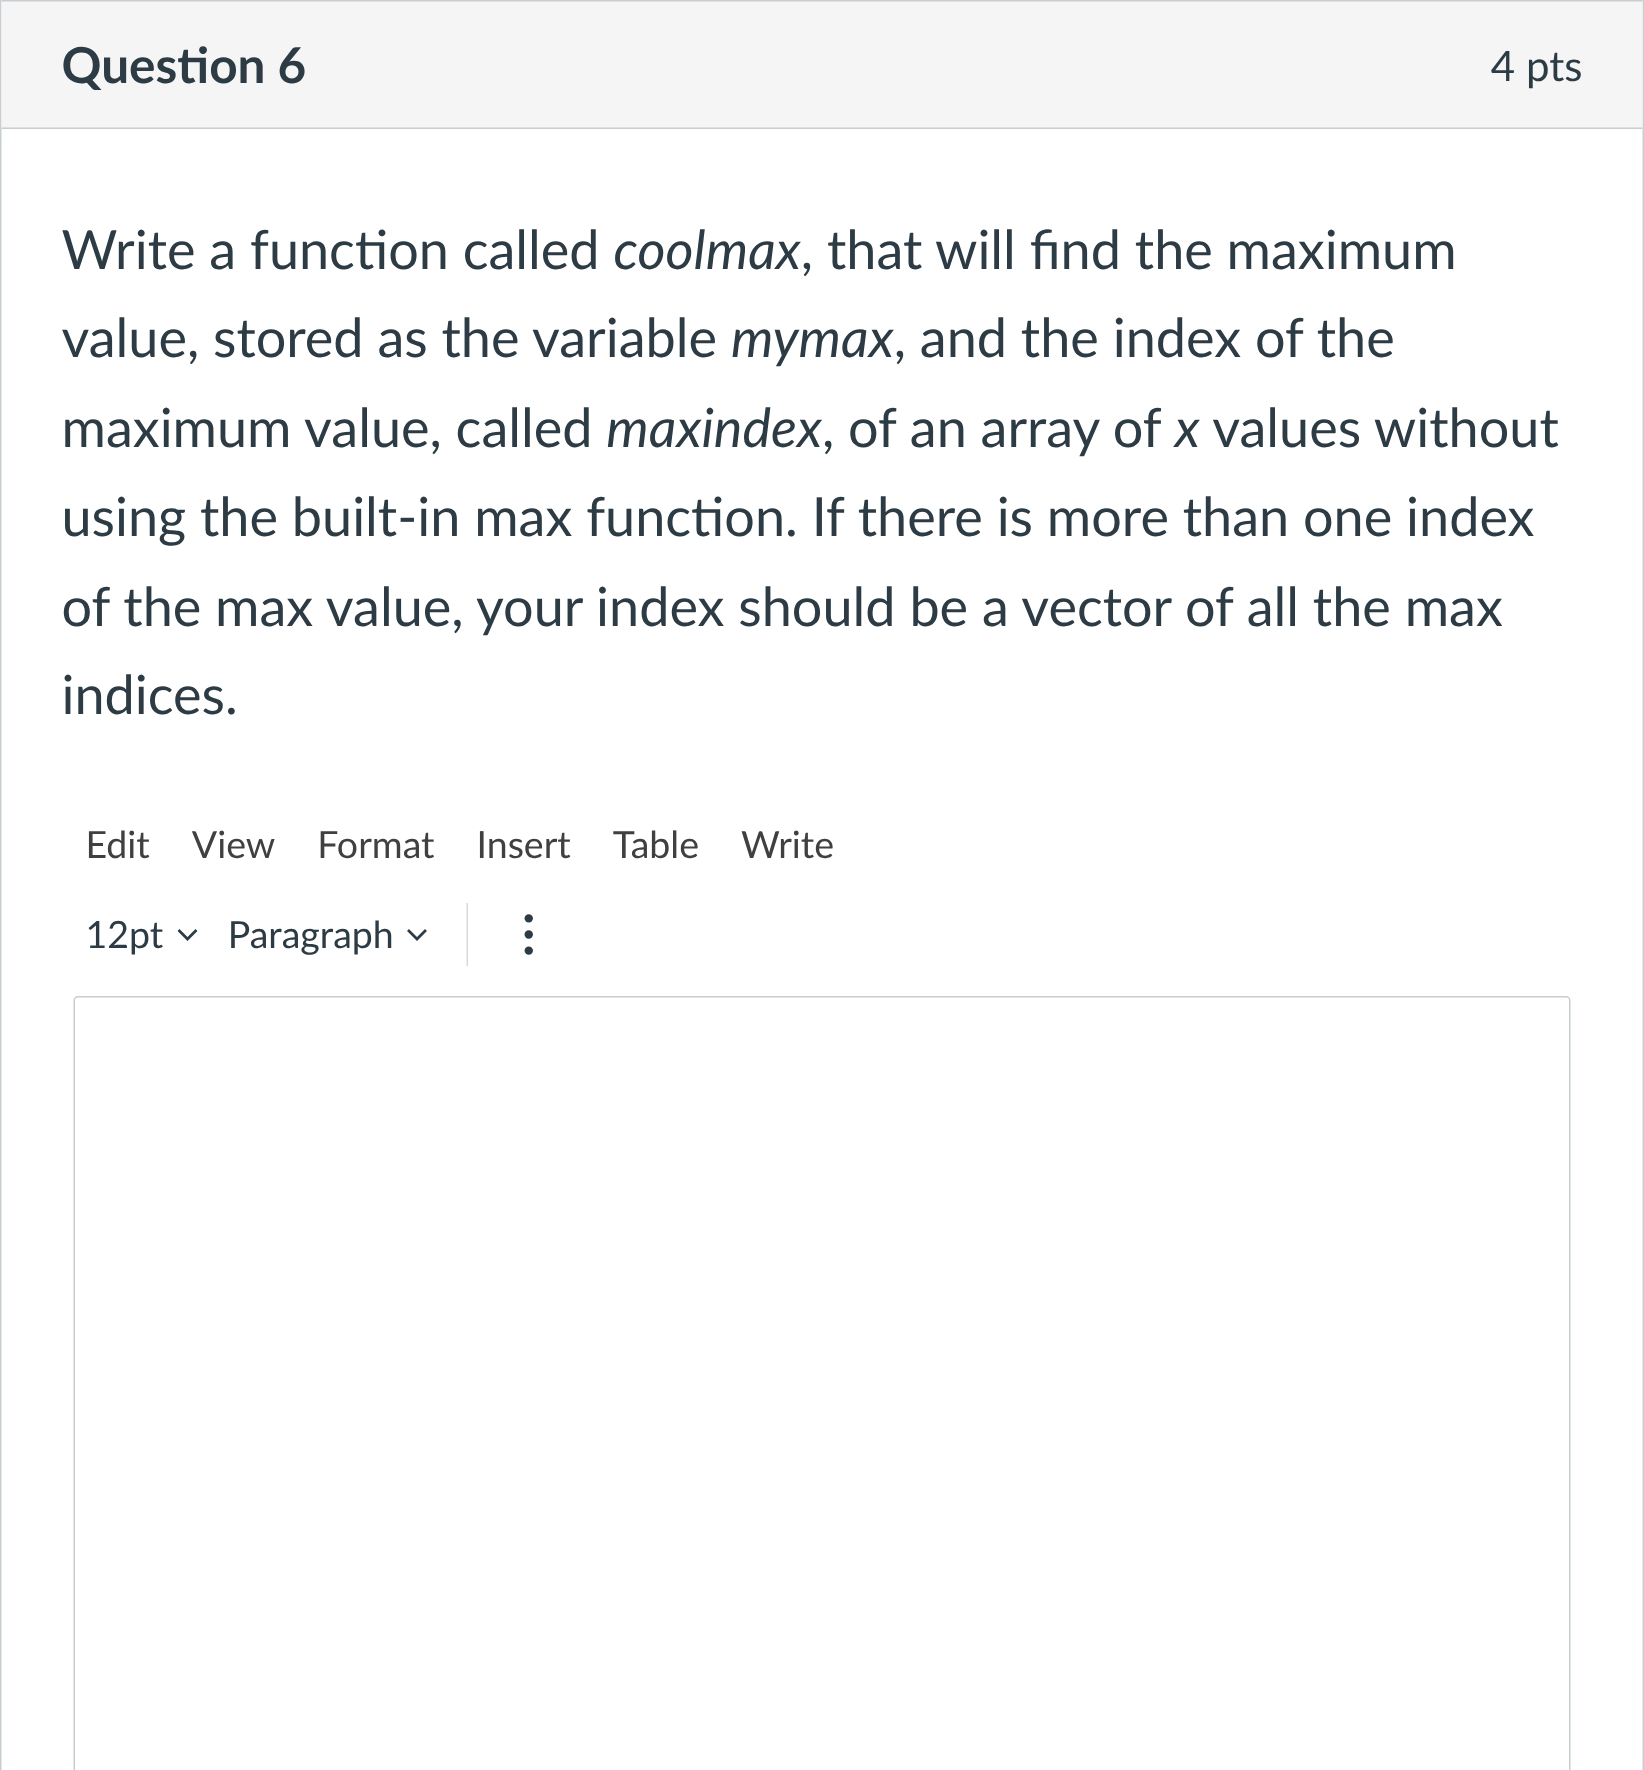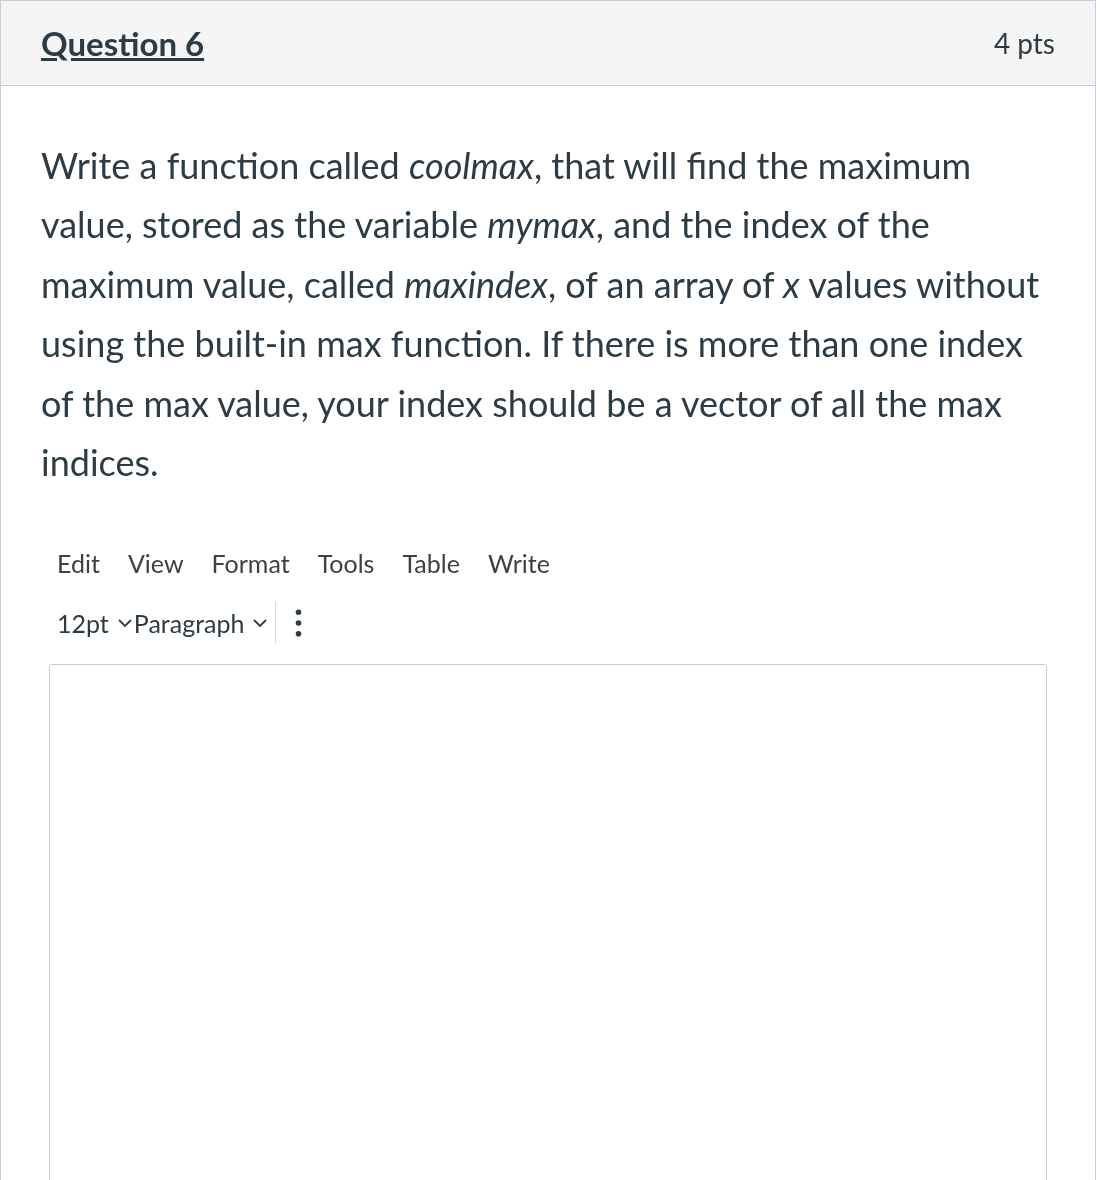"Question 6" .question-title { text-decoration: underline -> none }
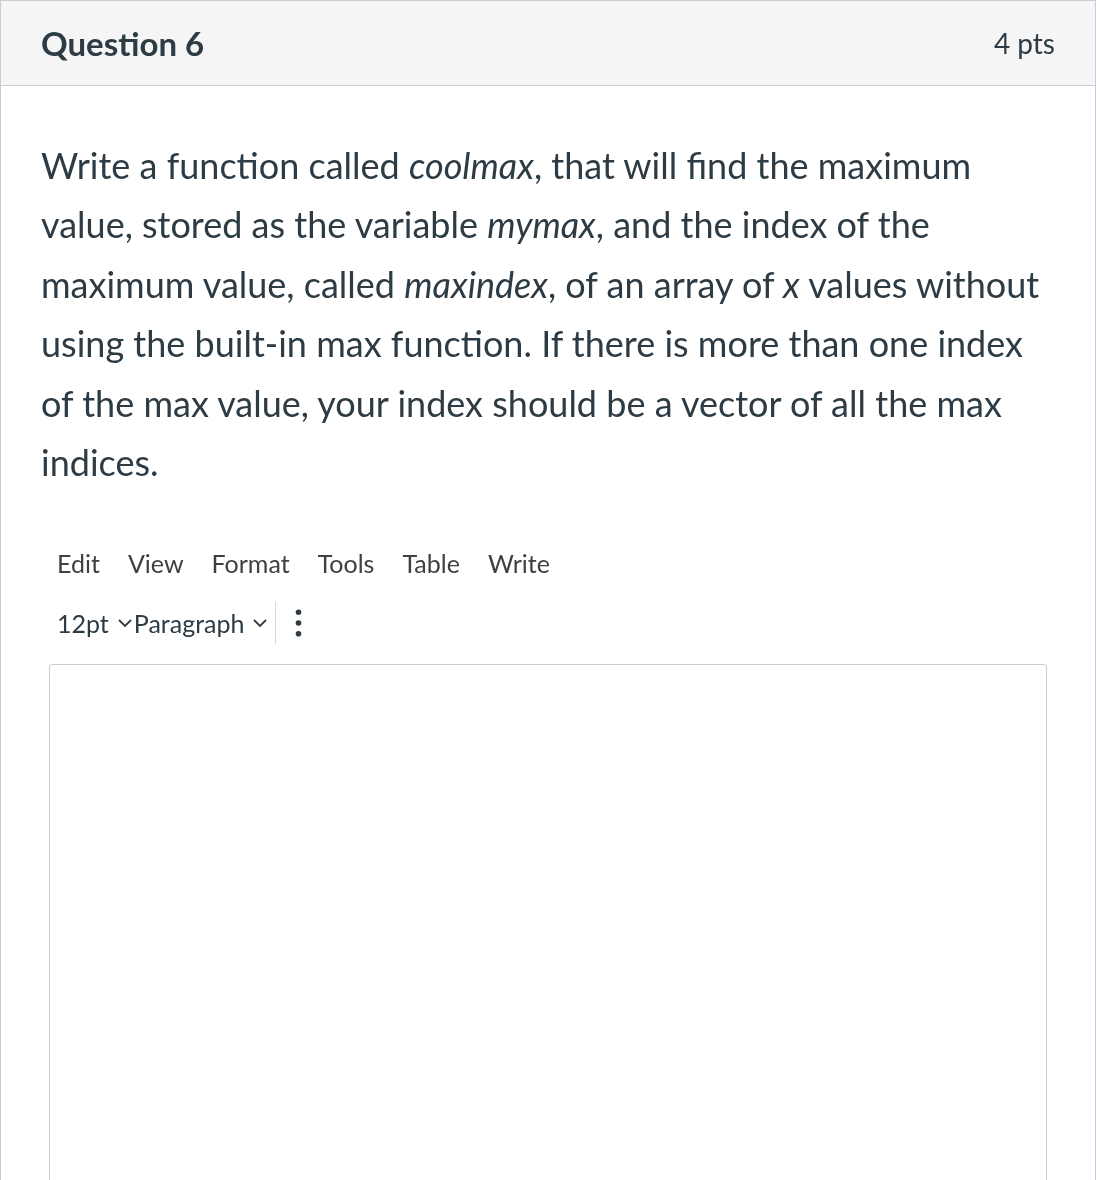"Tools" span { text: Tools -> Insert }
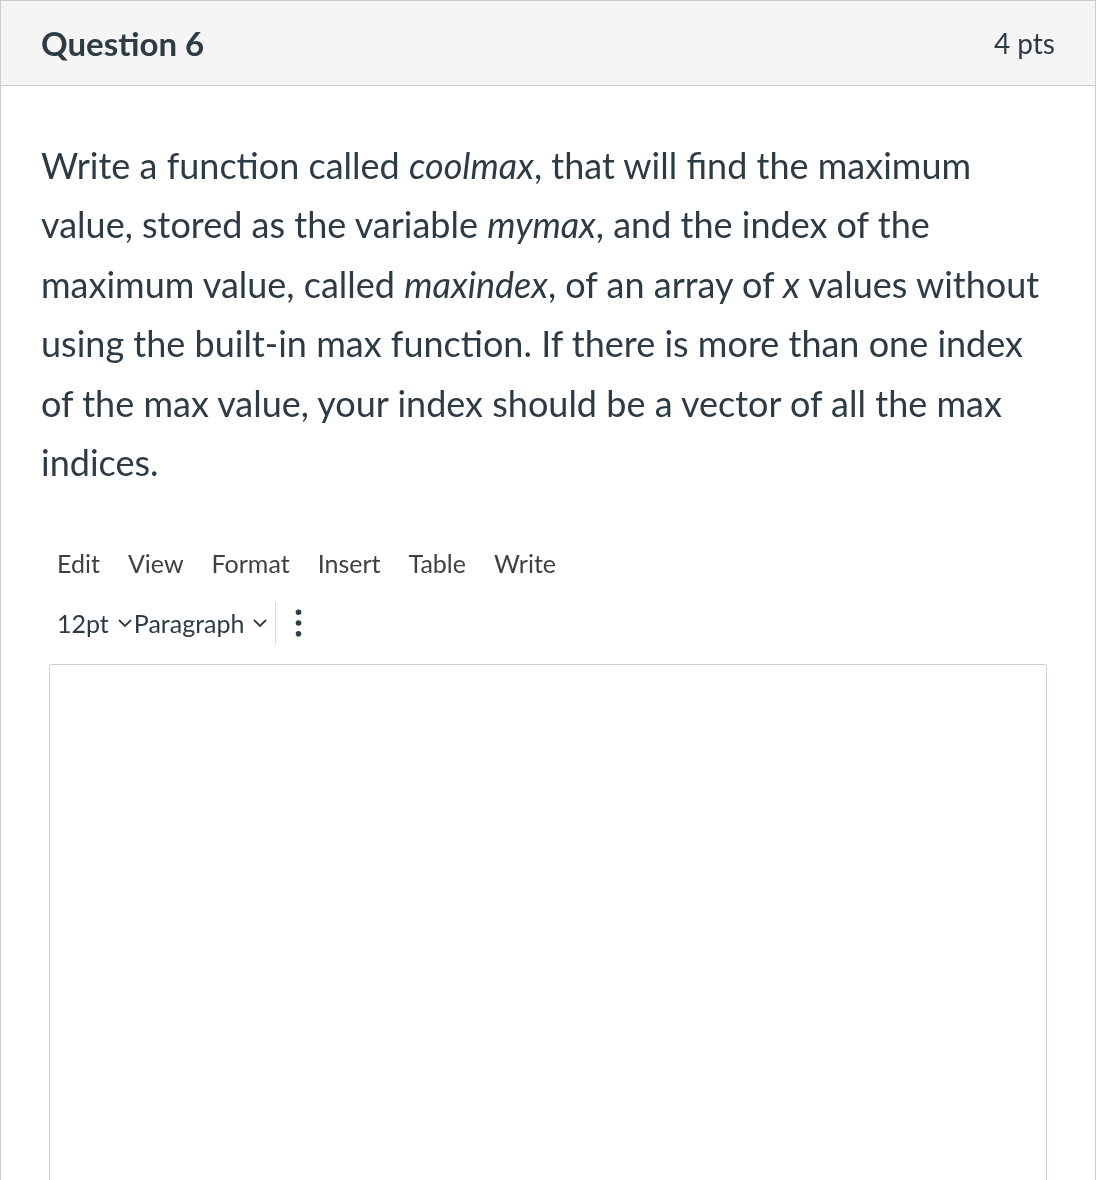"12pt" .editor-toolbar { gap: 1px -> 19px }
